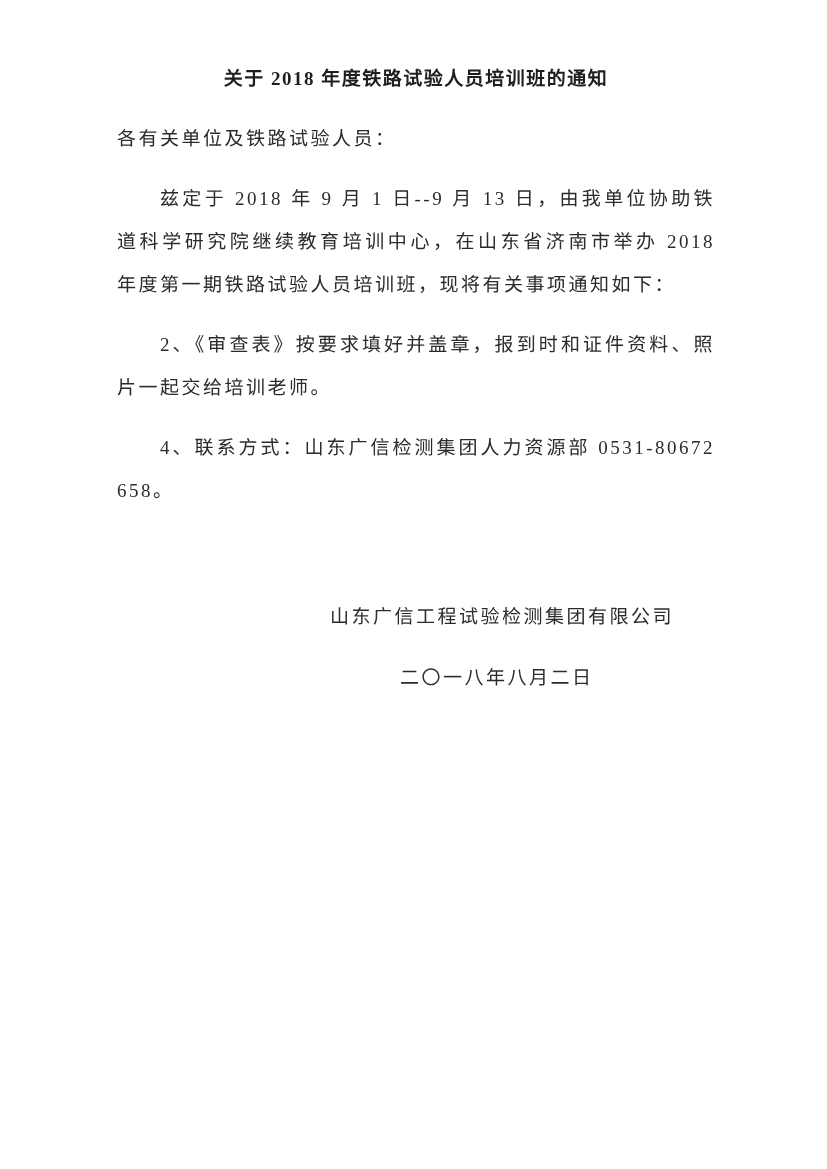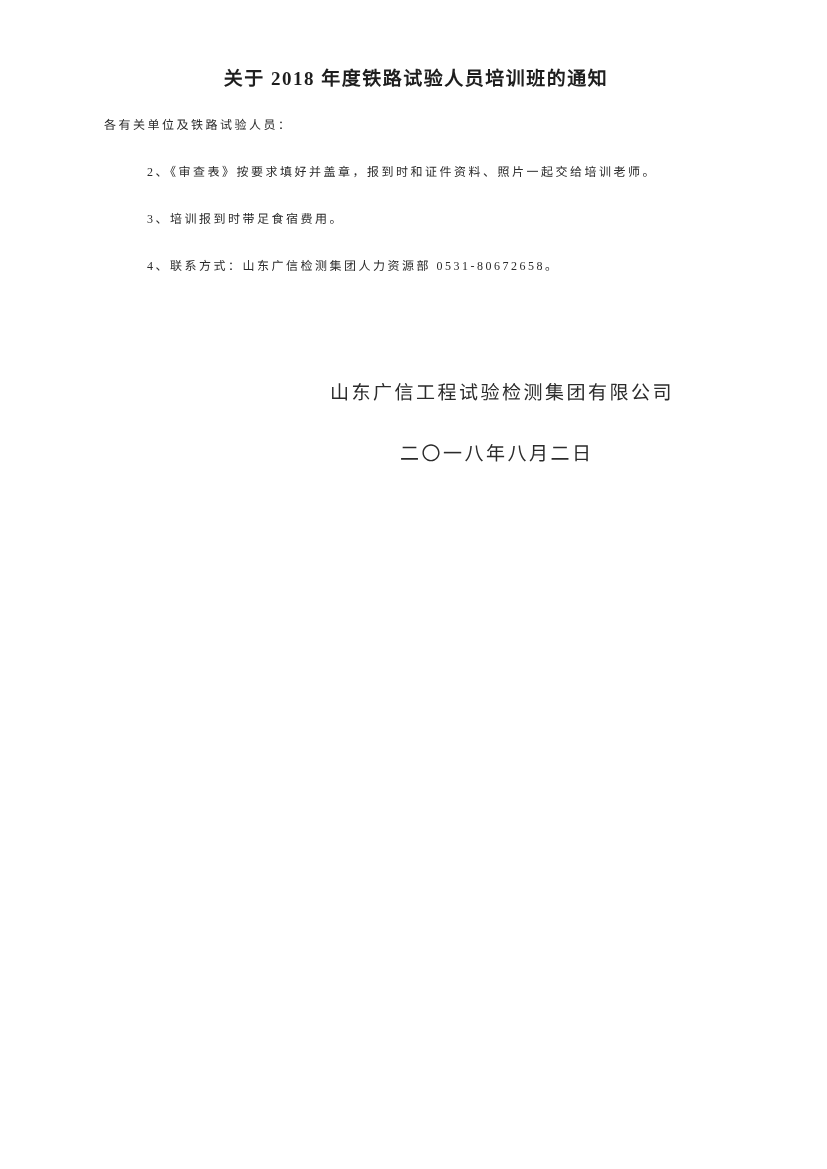"各有关单位及铁路试验人员：" p.body-line { font-size: 12px -> 19px; margin: 4px -> 17px }
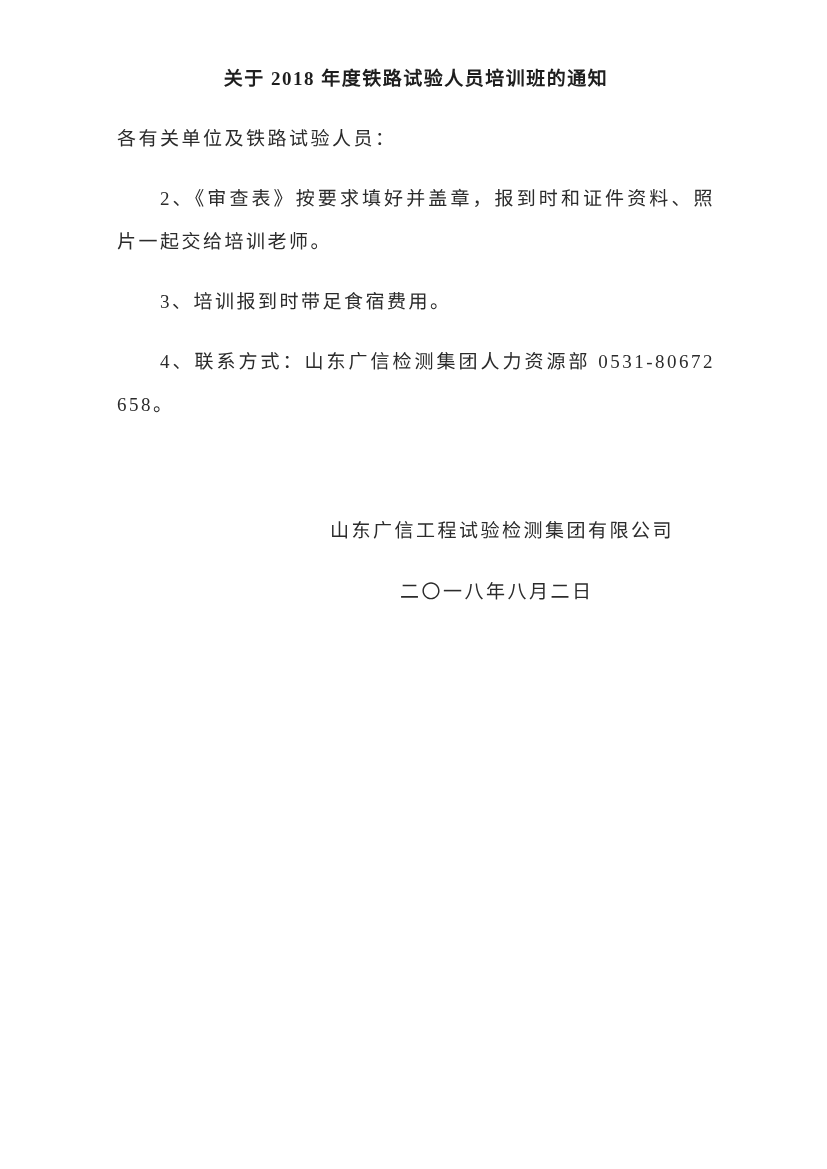"兹定于 2018 年 9 月" p.body-line { html: none -> <p>兹定于 2018 年 9 月 1 日--9 月 13 日，由我单位协助铁道科学研究院继续教育培训中心，在山东省济南市举办 2018 年度第一期铁路试验人员培训班，现将有关事项通知如下：</p> }
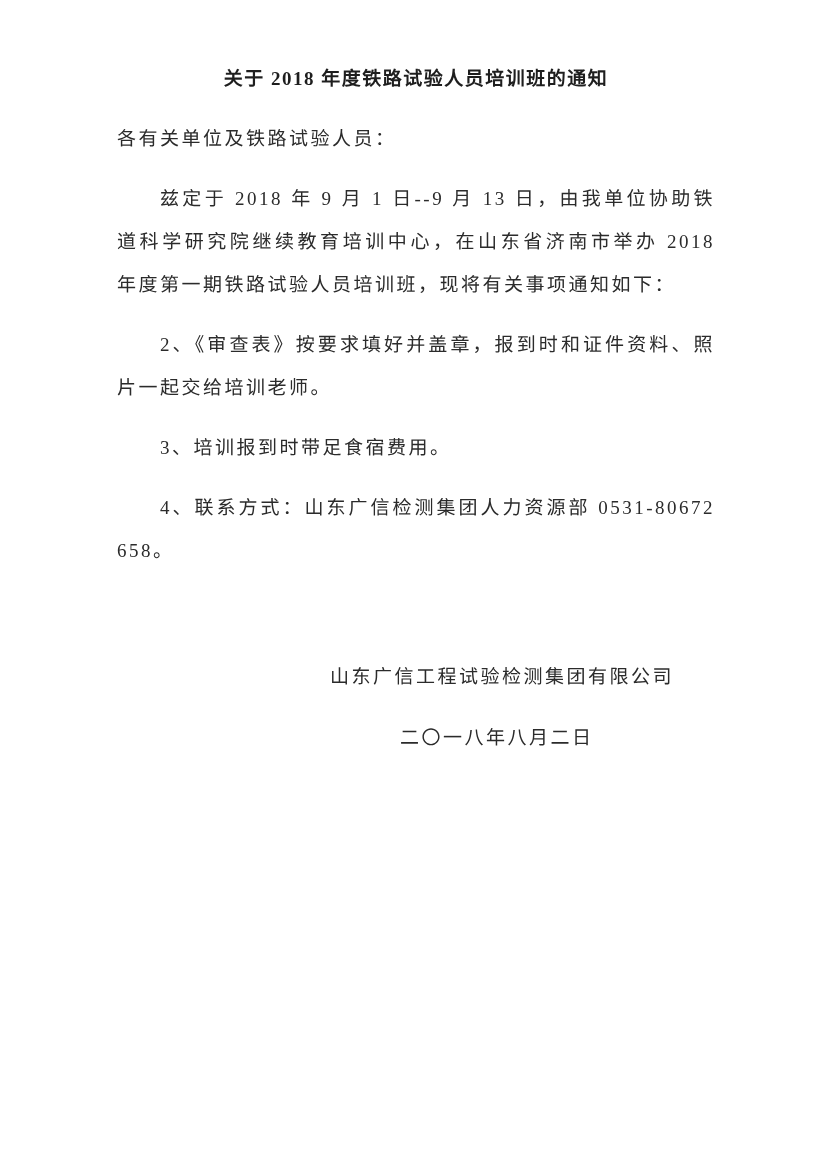"3、培训报到时带足食宿费用。" p.body-line { html: <p>3、培训报到时带足食宿费用。</p> -> none }
